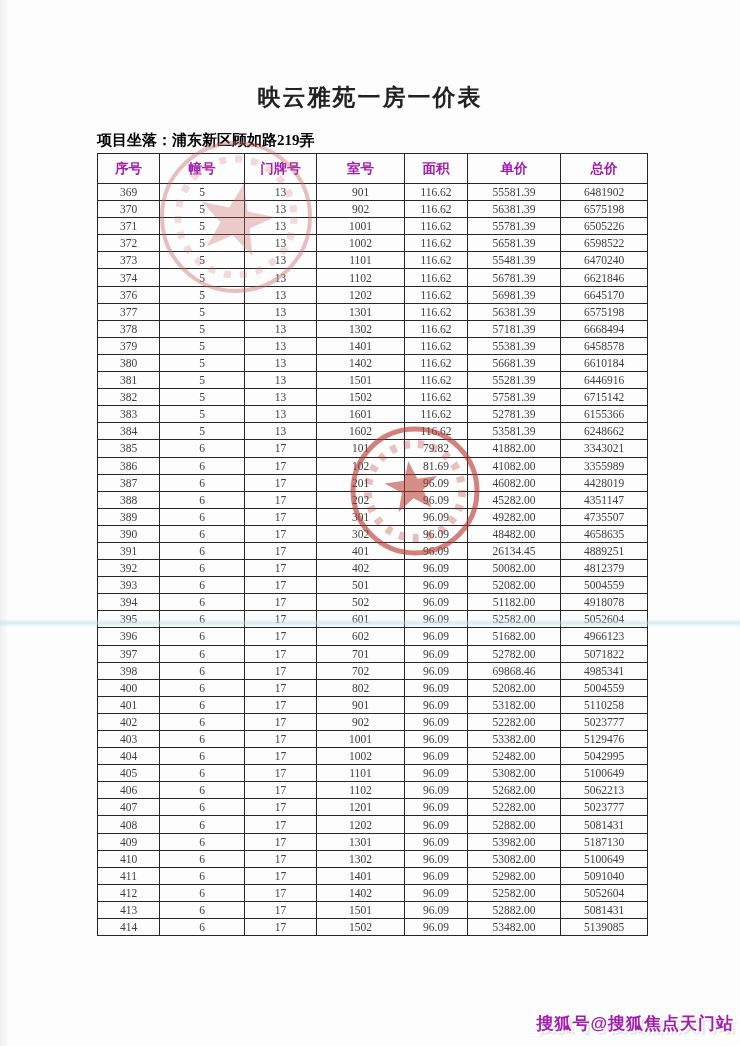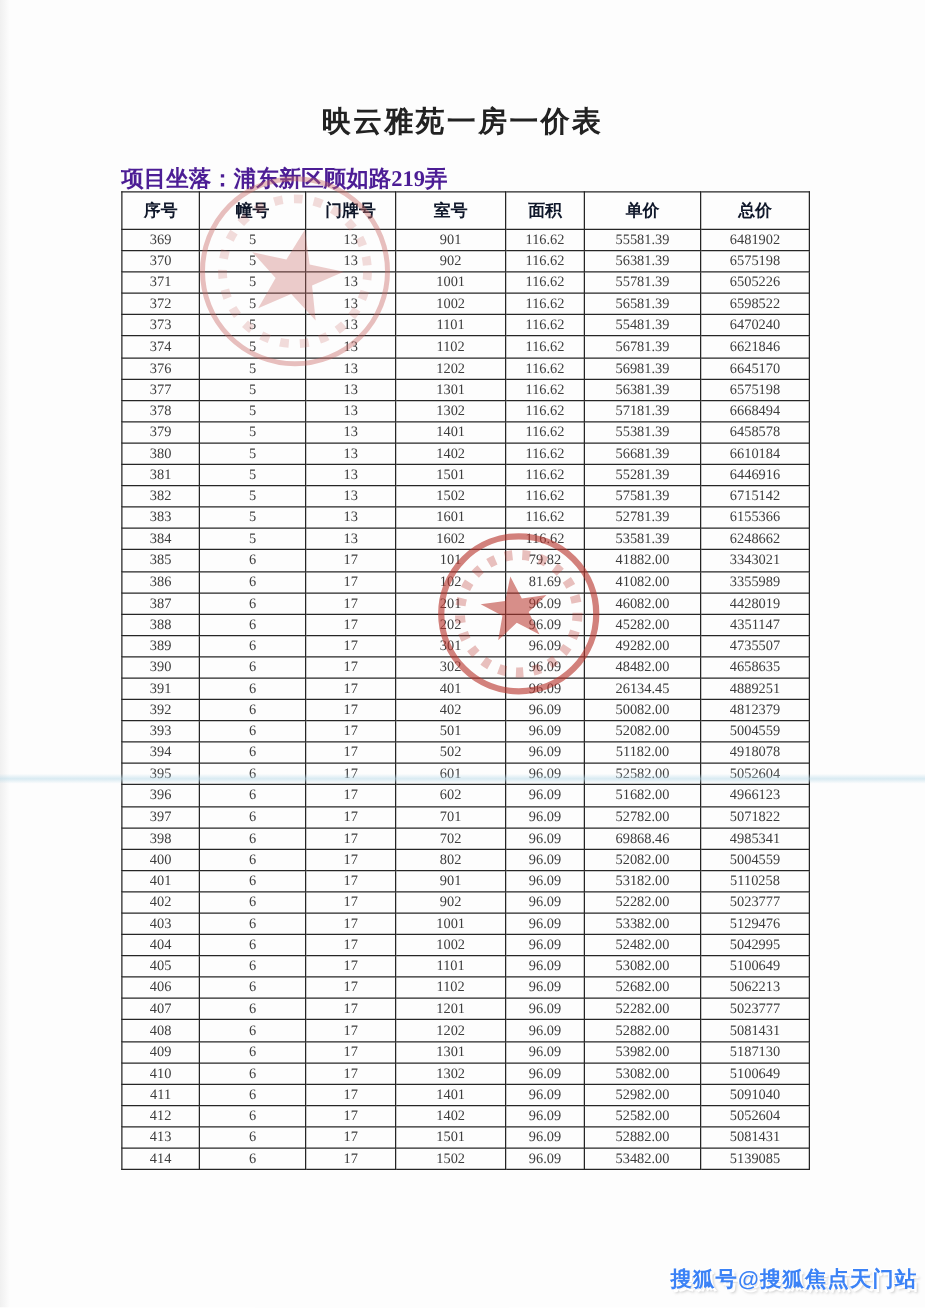"项目坐落：浦东新区顾如路219弄" .location { color: #4c1d95 -> #000000; font-size: 18px -> 15px }
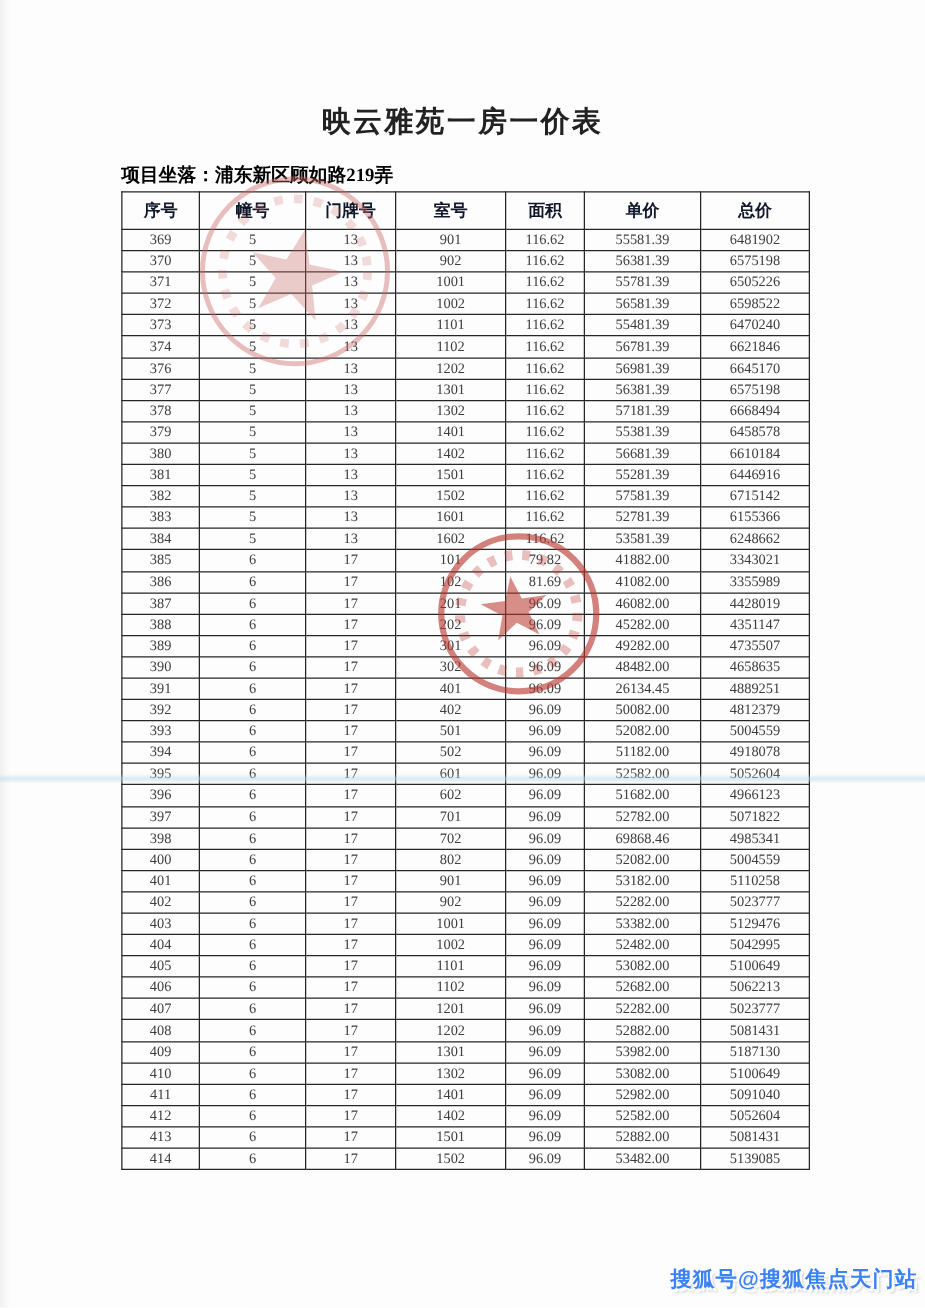"序号" table.price th { color: #0f172a -> #a21caf }
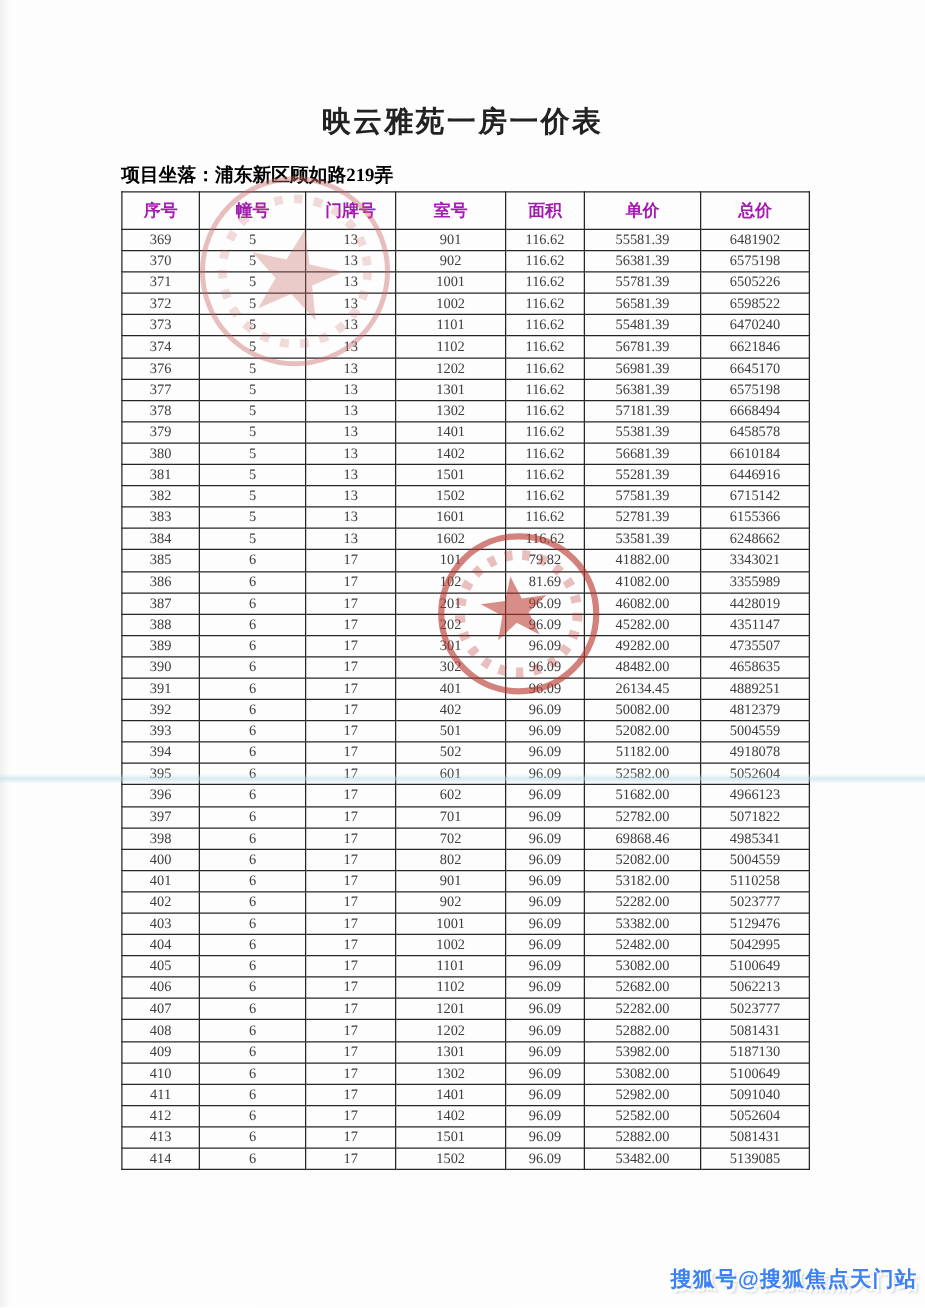"搜狐号@搜狐焦点天门站" .watermark { color: #3b82f6 -> #a21caf }
